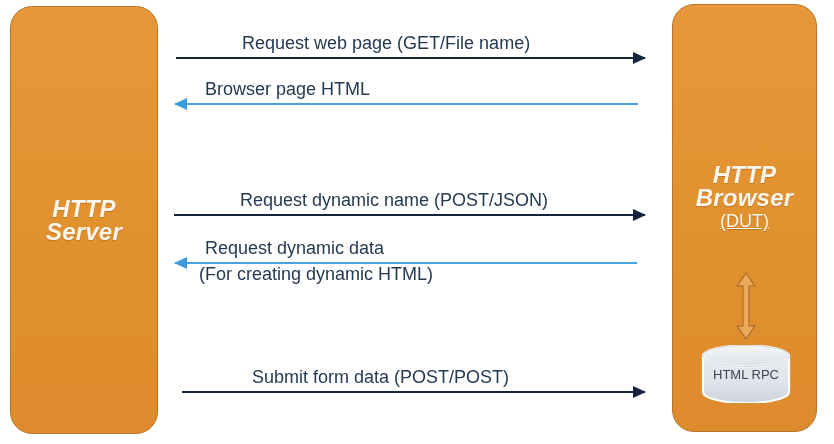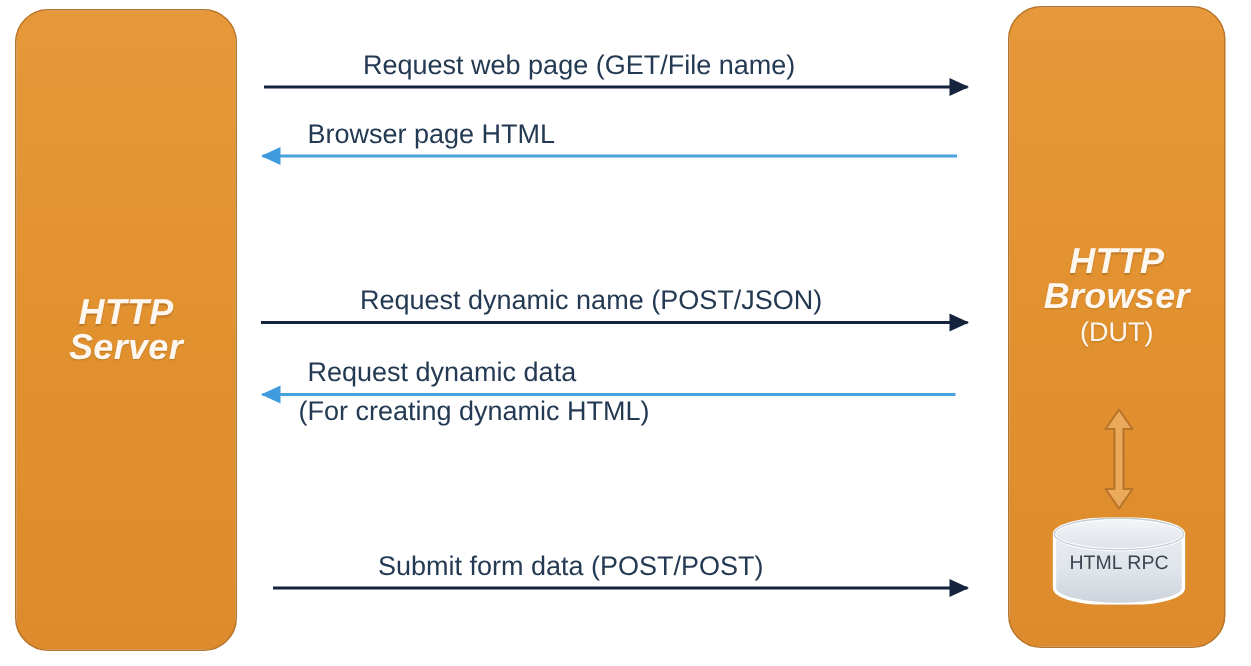"(DUT)" .actor-sub { text-decoration: none -> underline }
